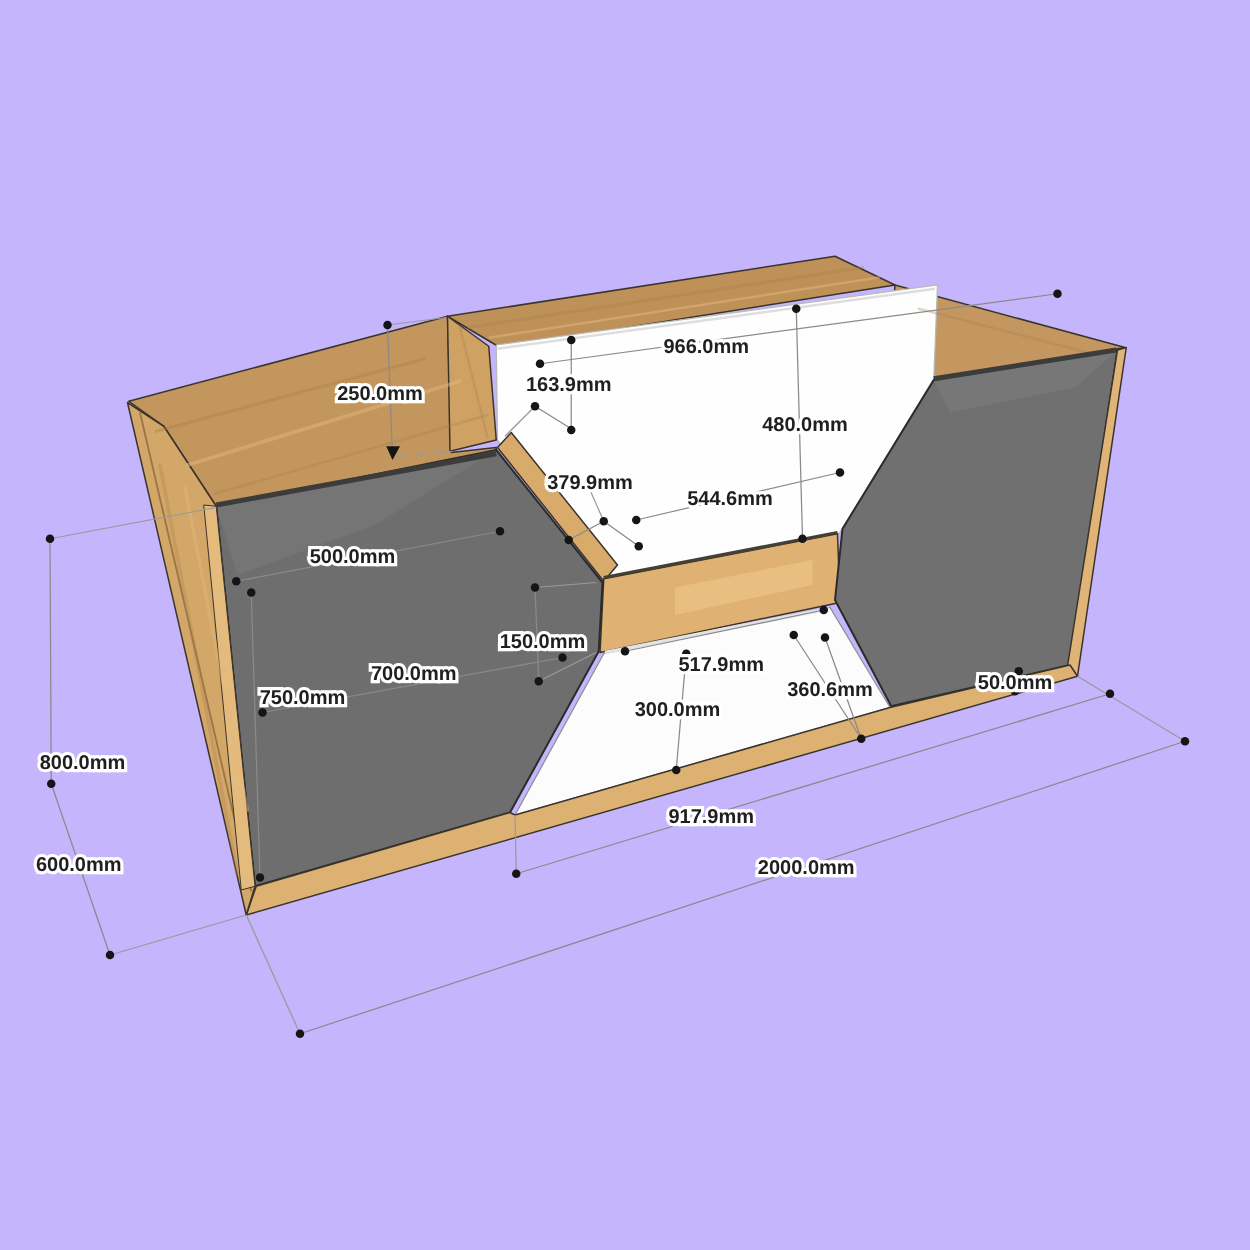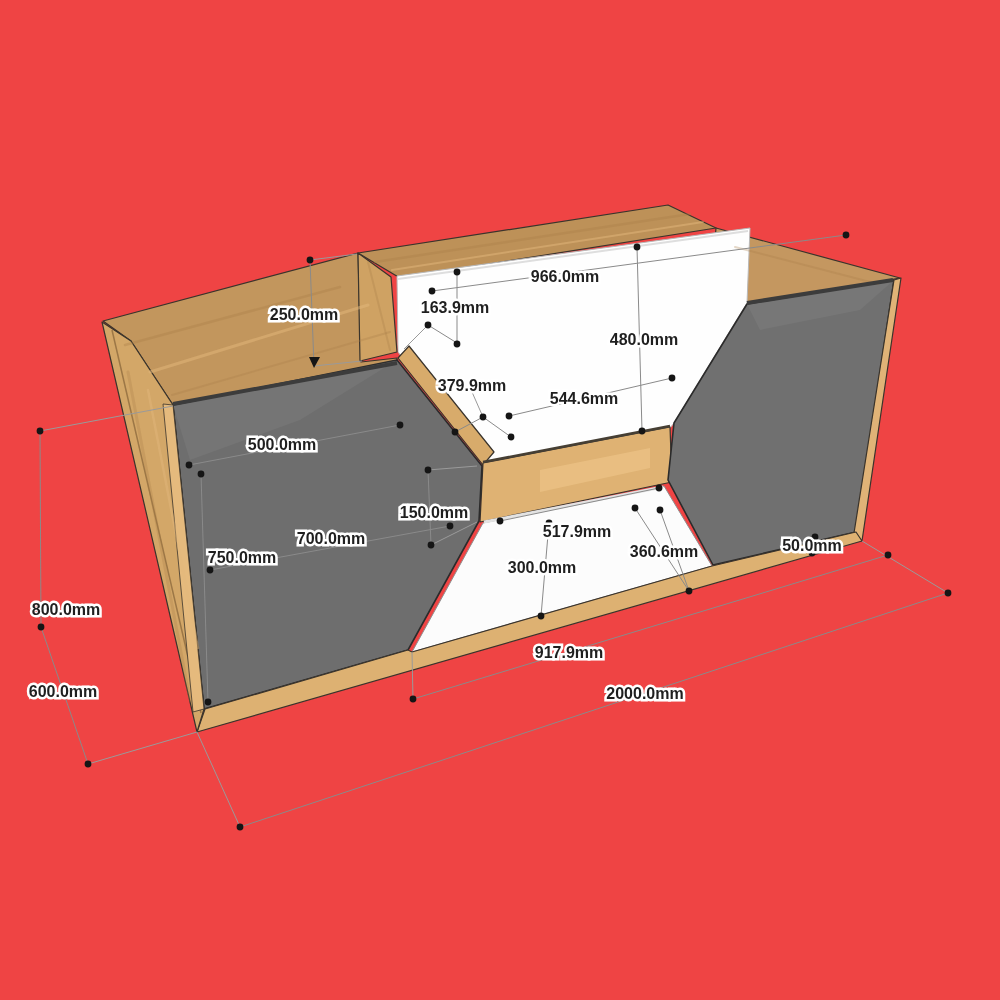"966.0mm" #stage { background: #ef4444 -> #c4b5fd }
